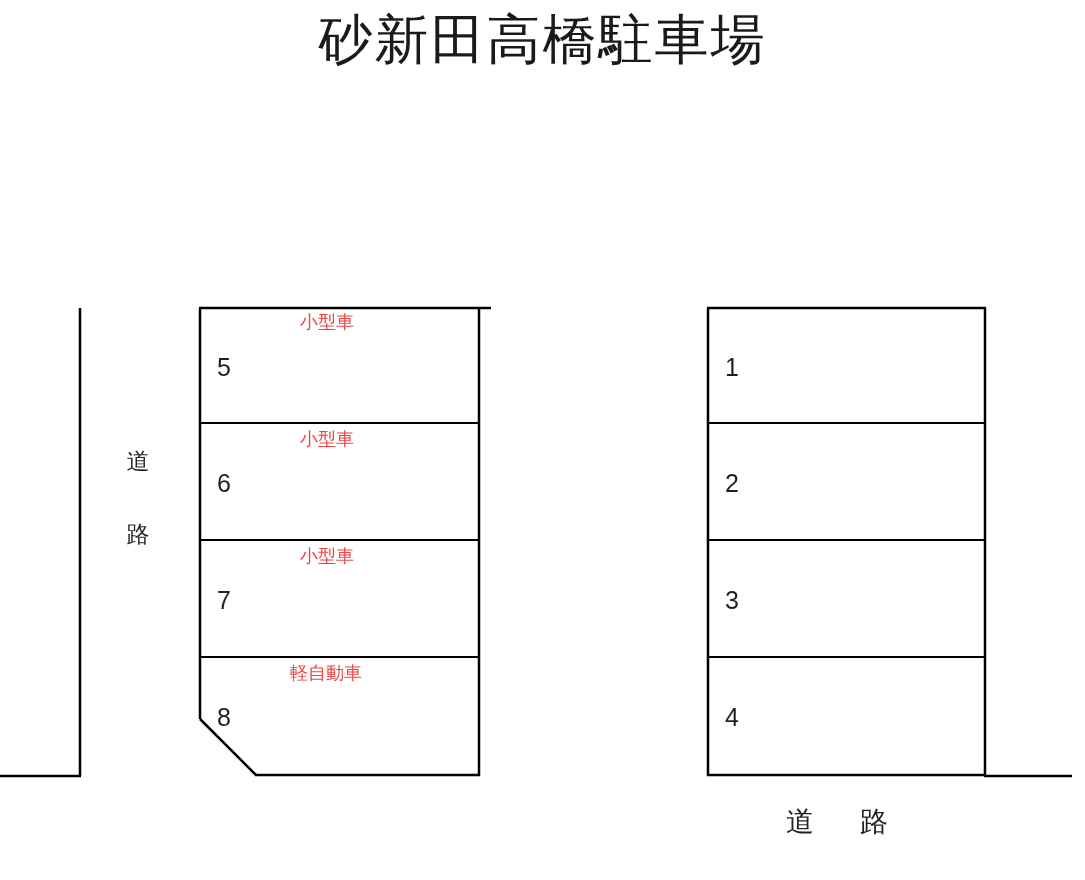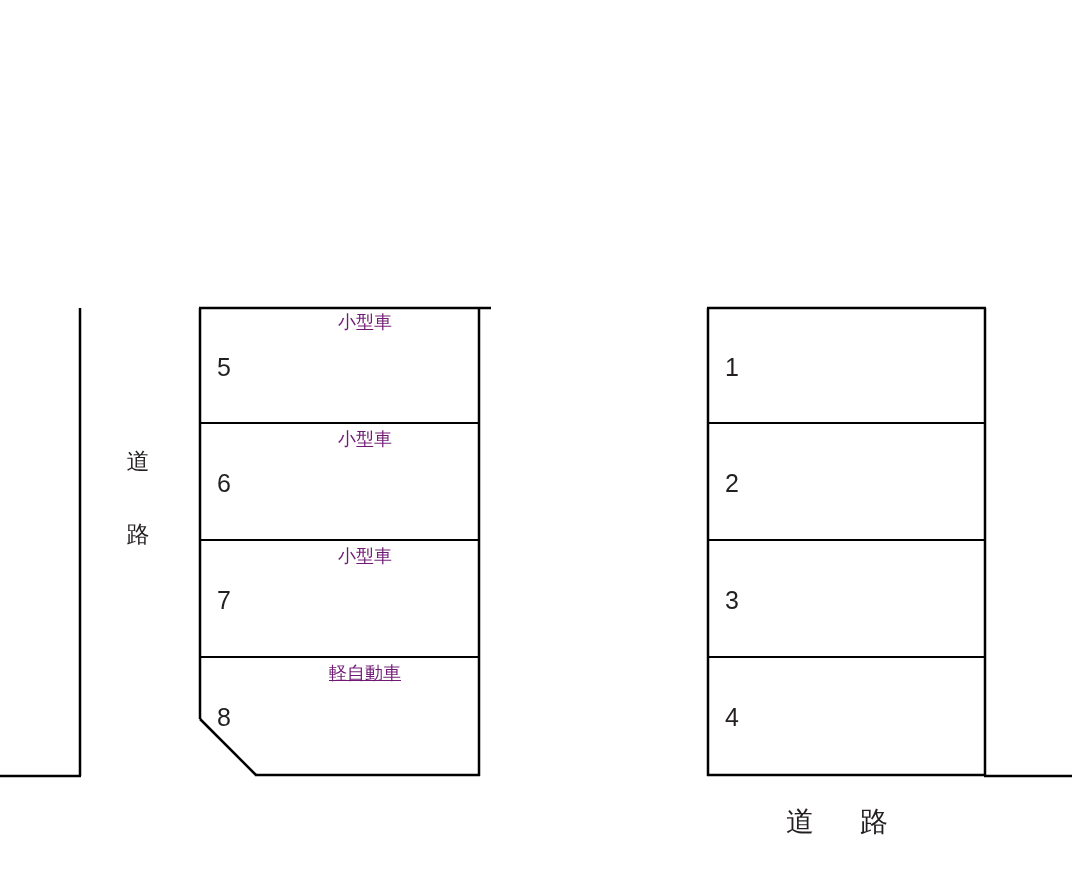"砂新田高橋駐車場" div.title { html: none -> <div>砂新田高橋駐車場</div> }
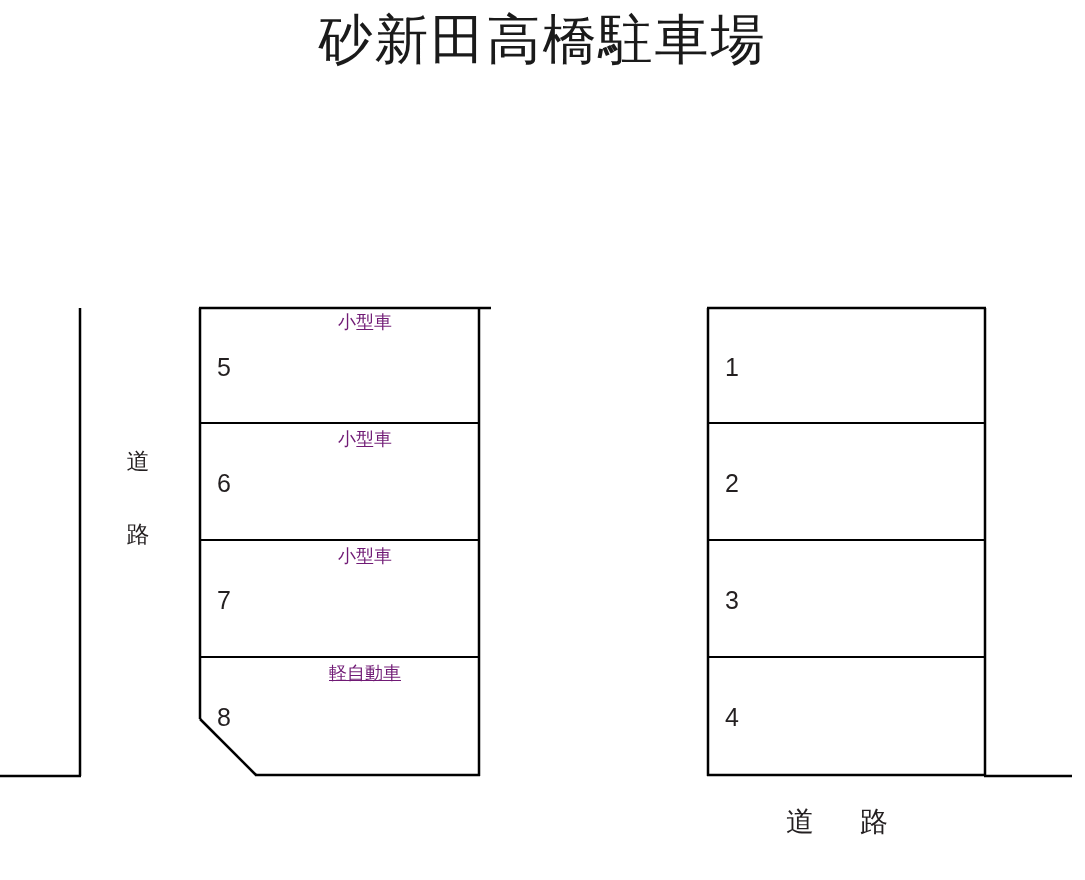"小型車" .stall-type { color: #701a75 -> #ef4444; text-align: center -> left }
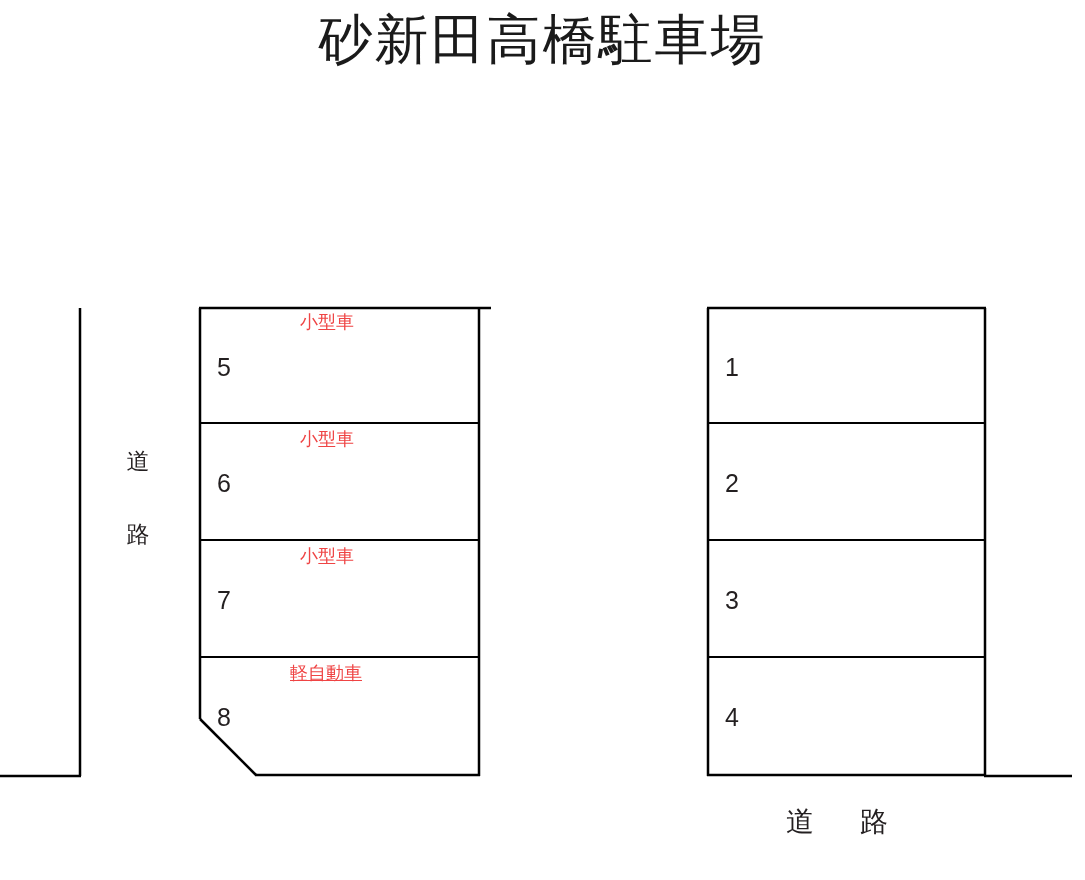"軽自動車" div.stall-type { text-decoration: underline -> none }
